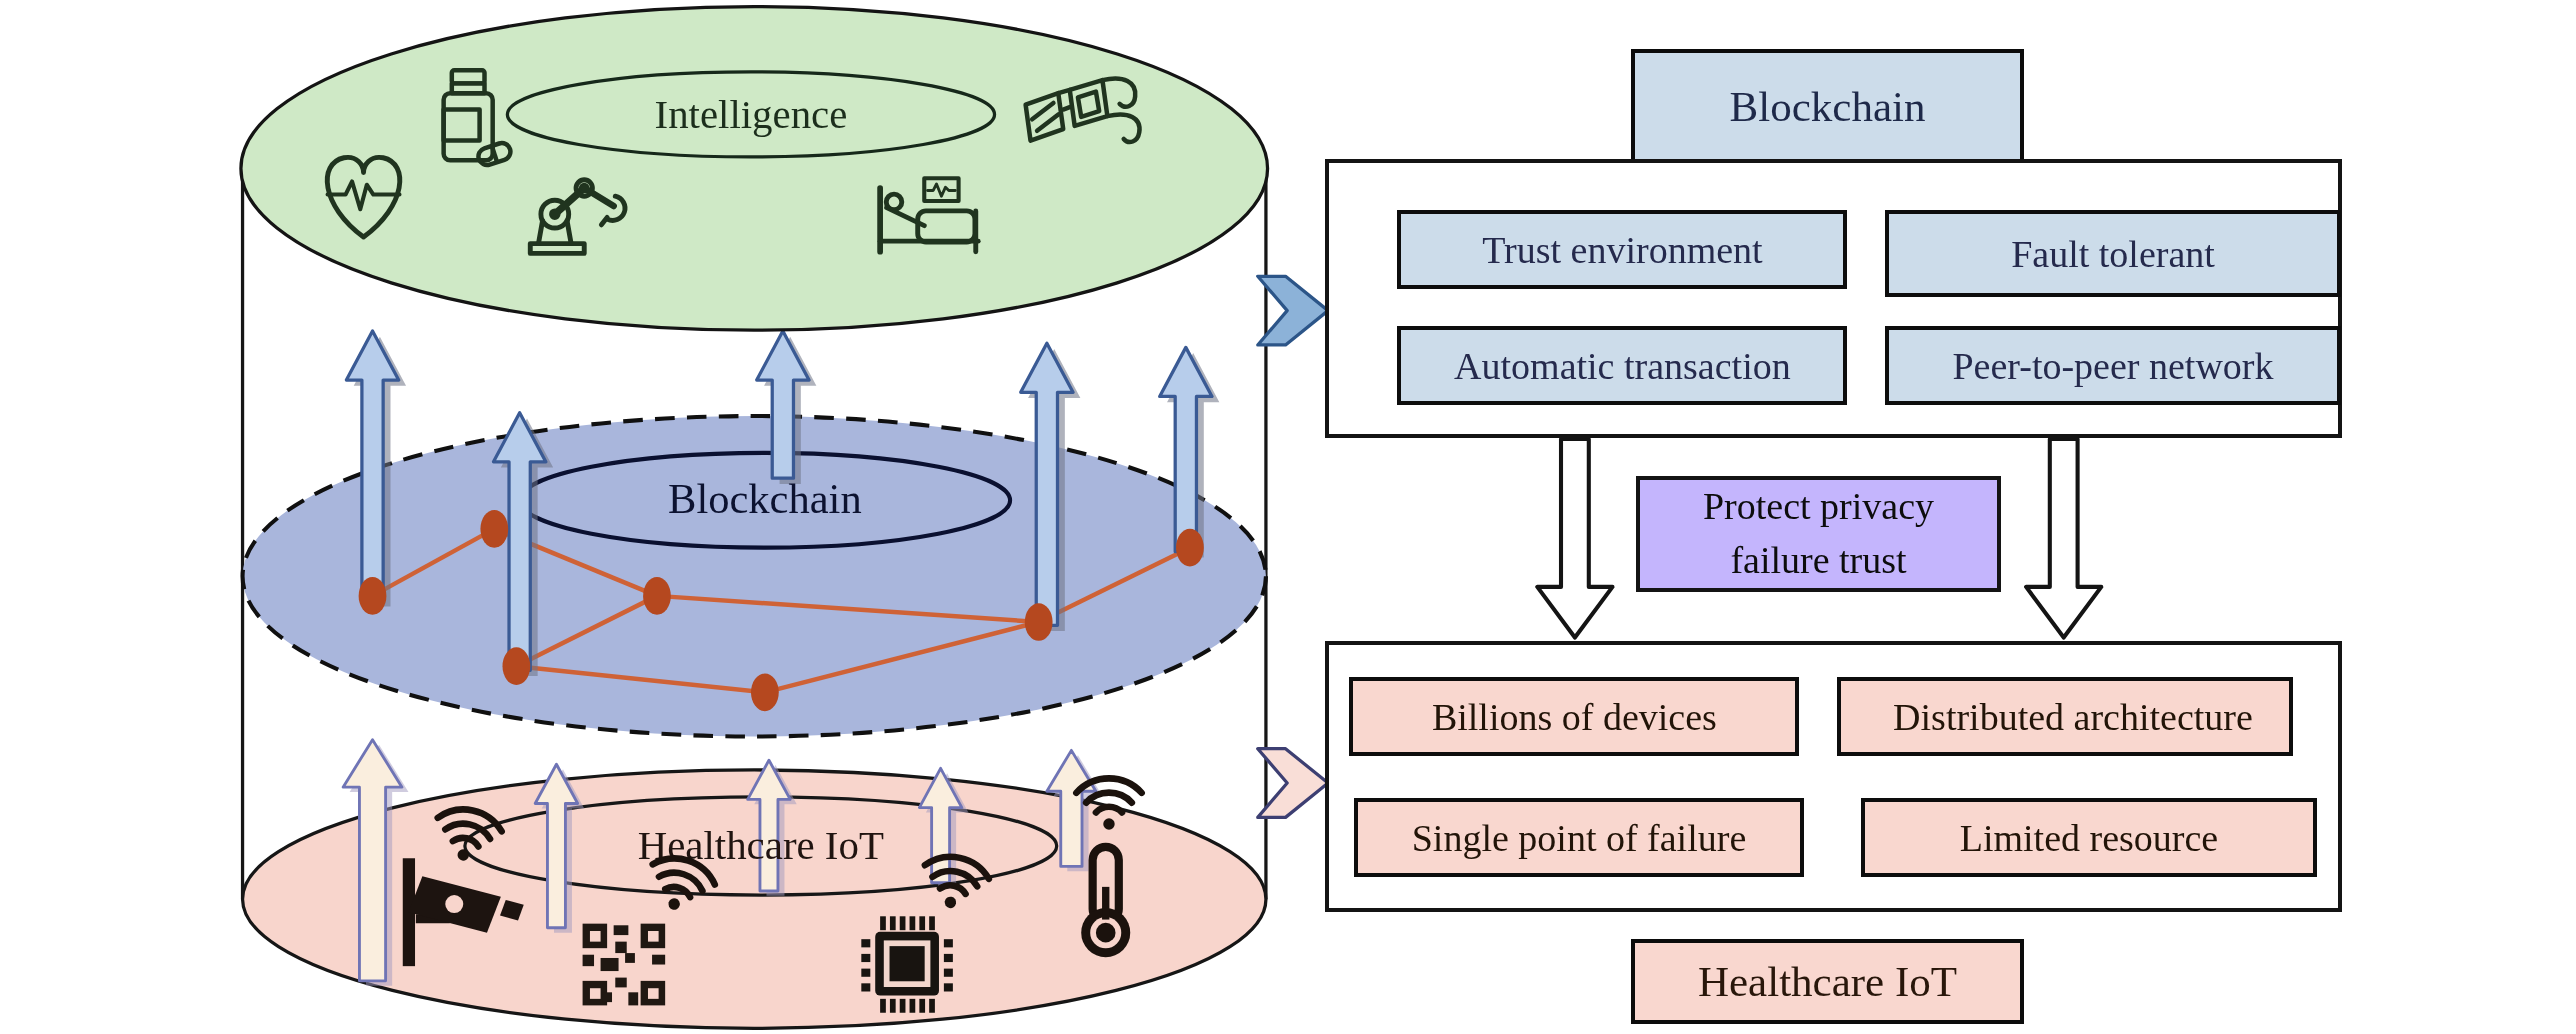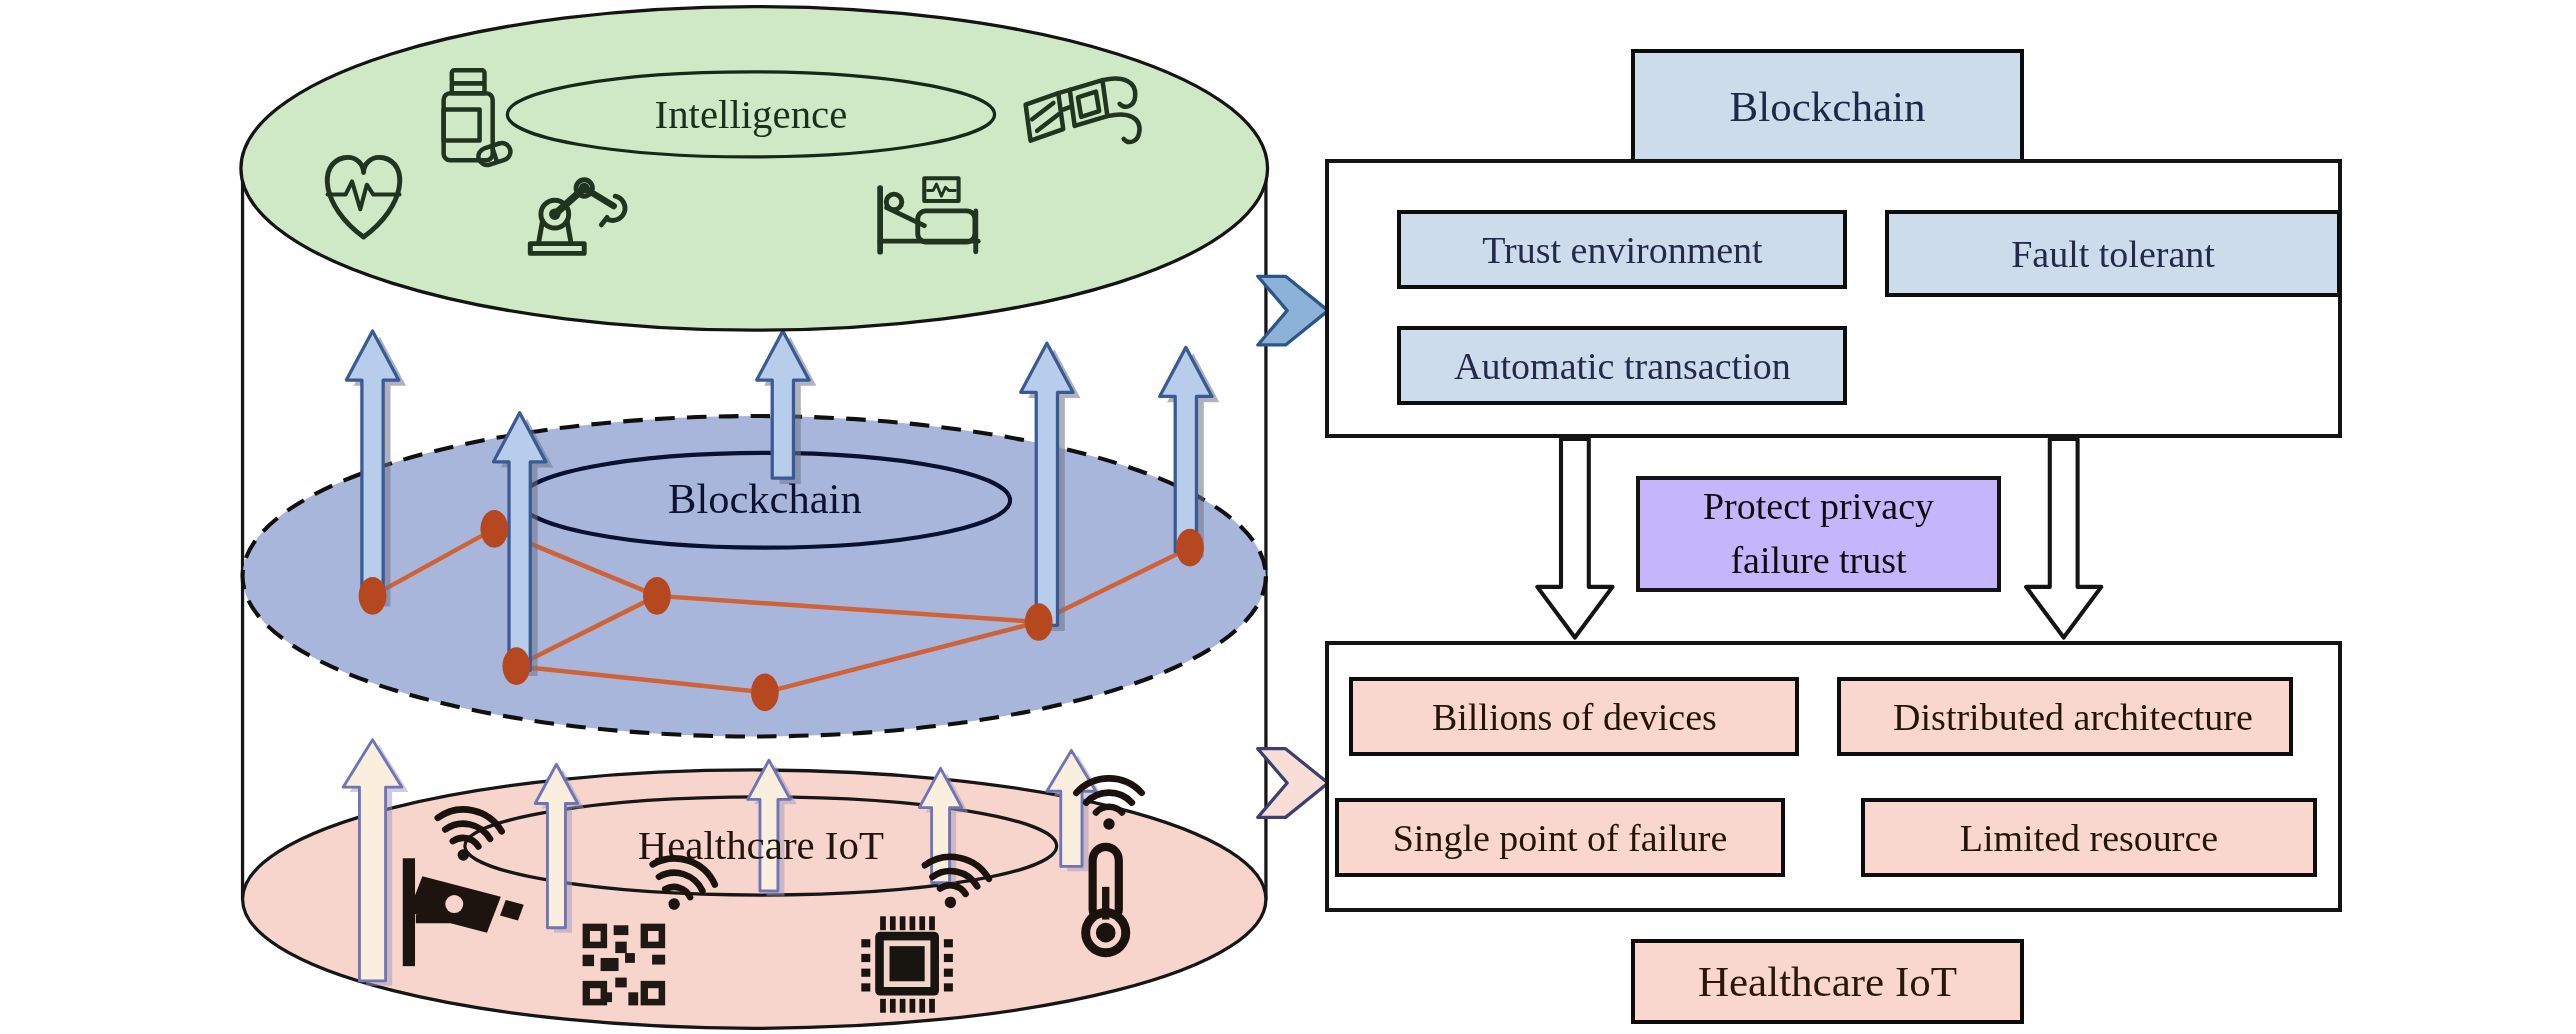"Peer-to-peer network" div.box { html: none -> <div>Peer-to-peer network</div> }
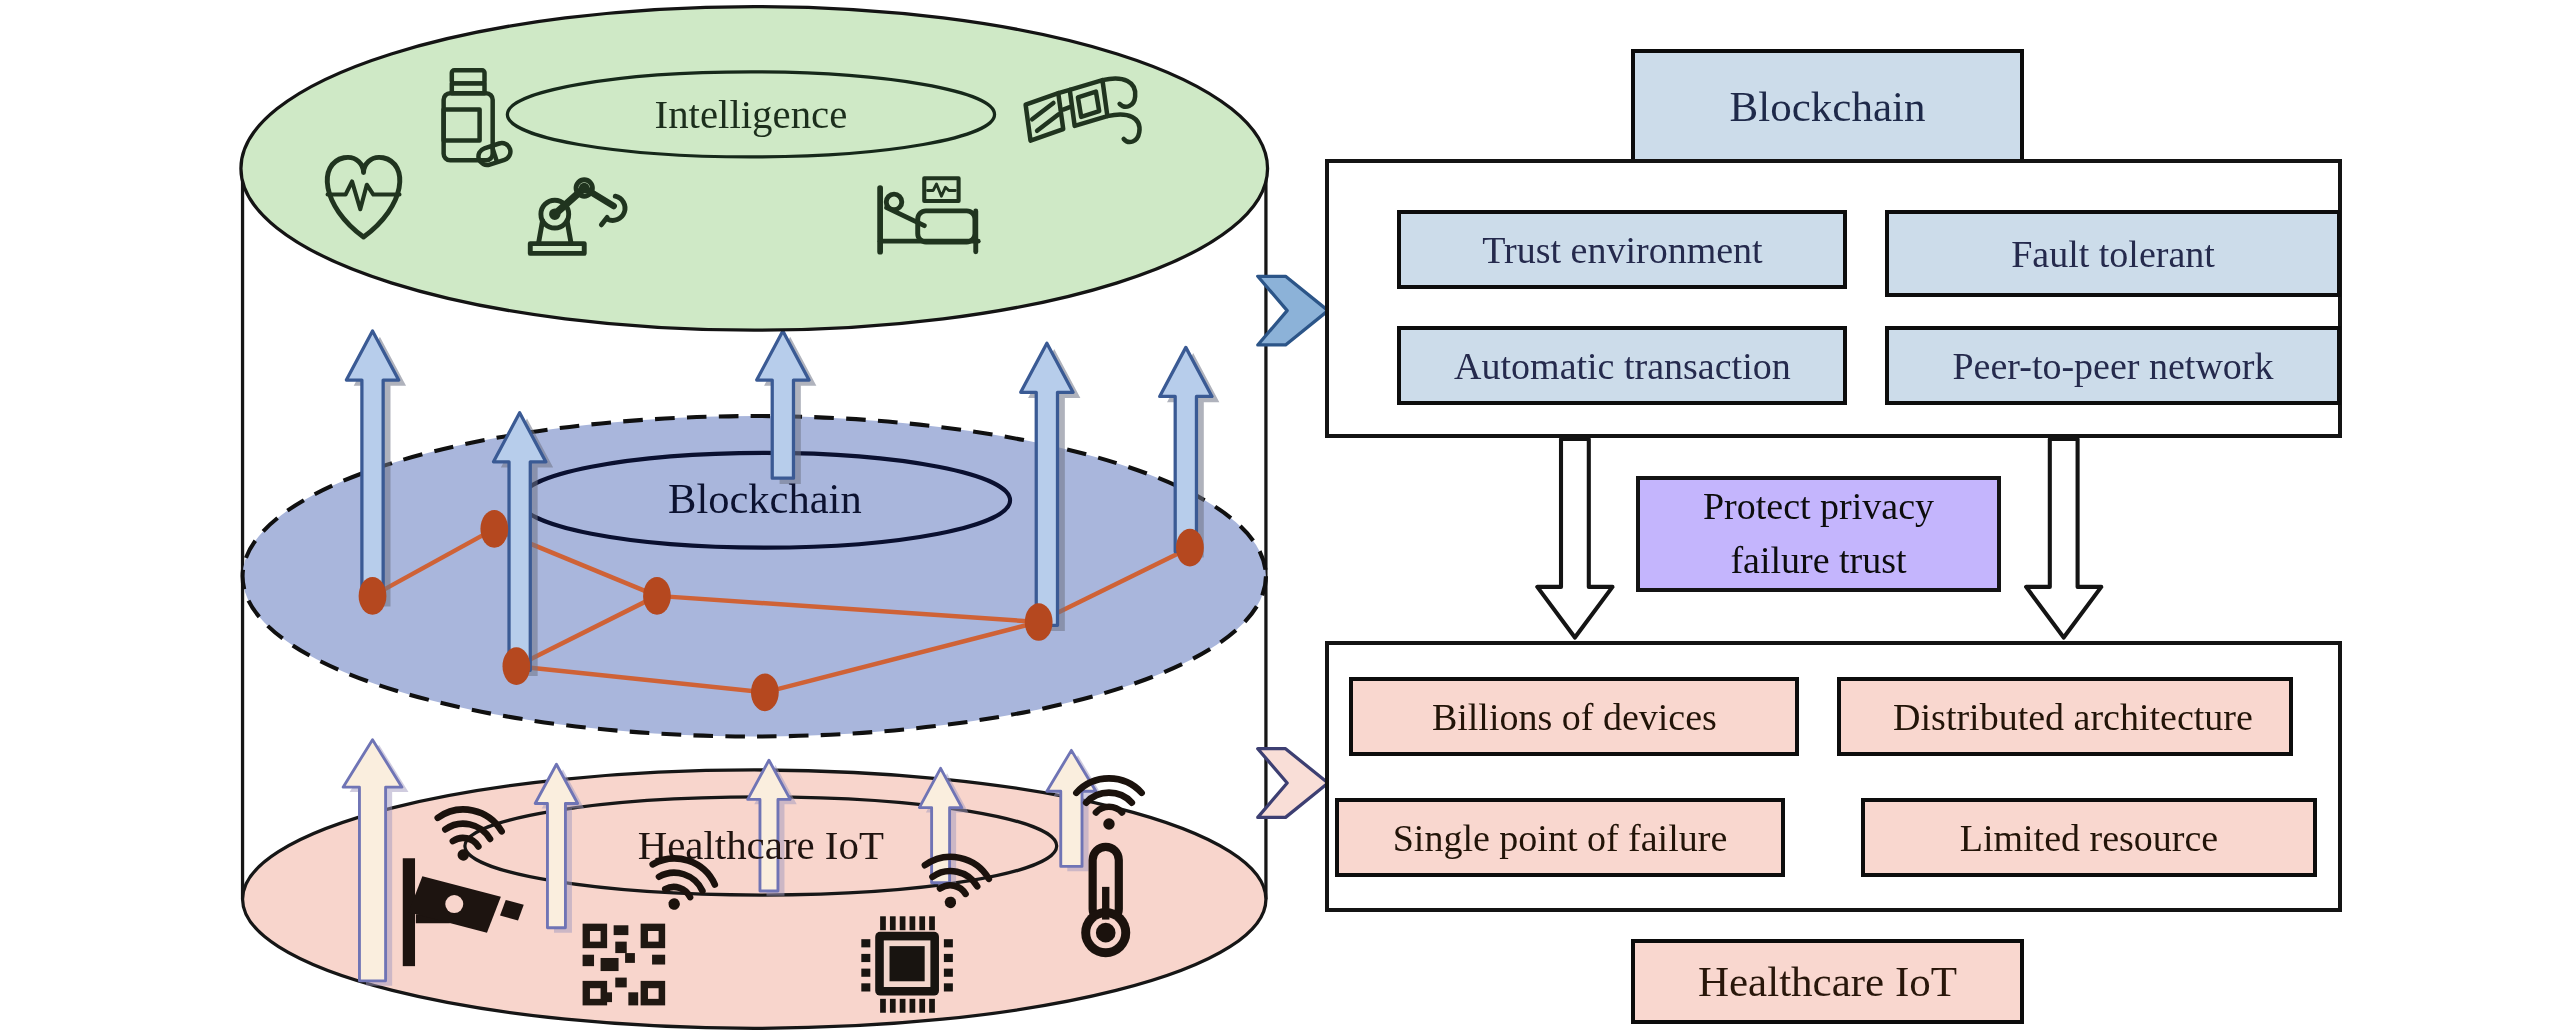"Single point of failure" div.box { left: 6px -> 25px }
